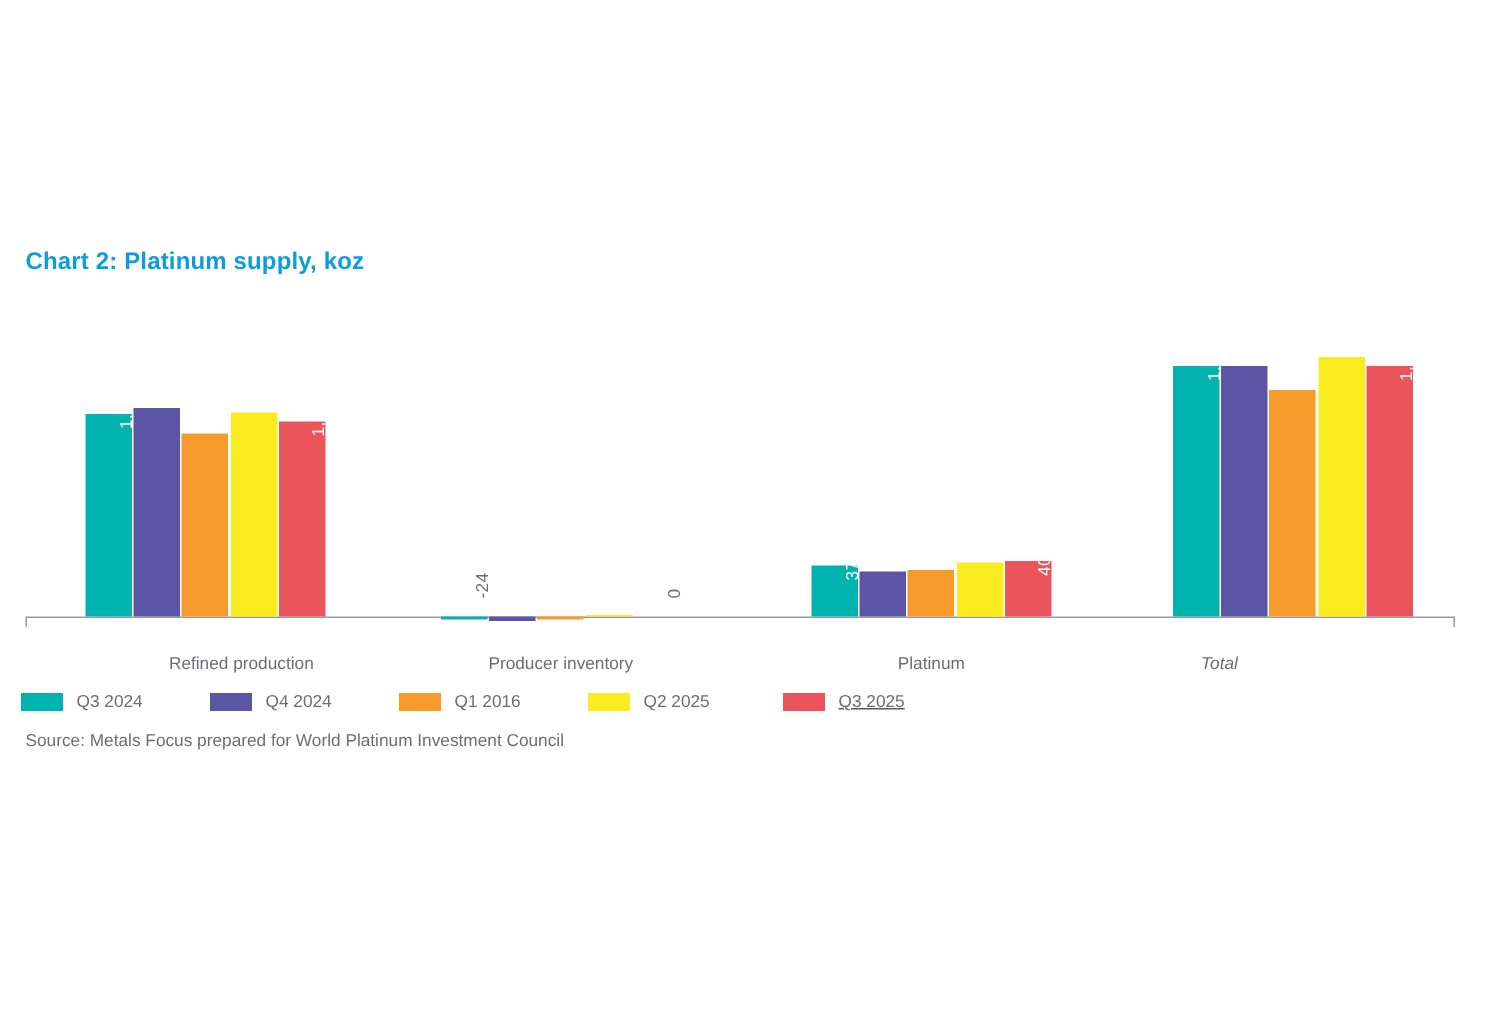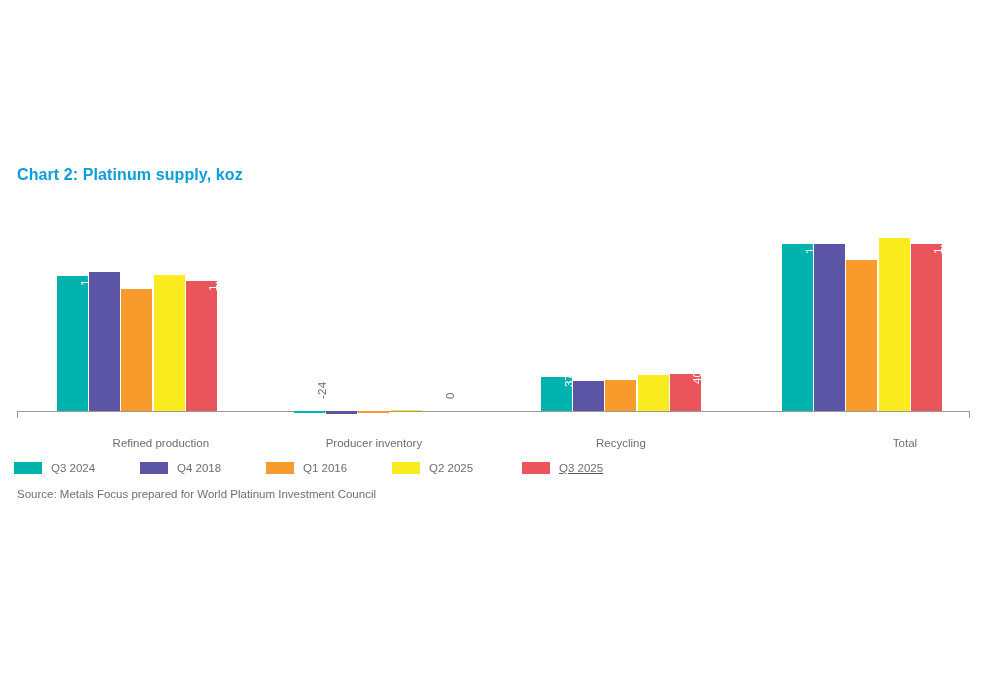"Recycling" div.cat-label { text: Recycling -> Platinum }
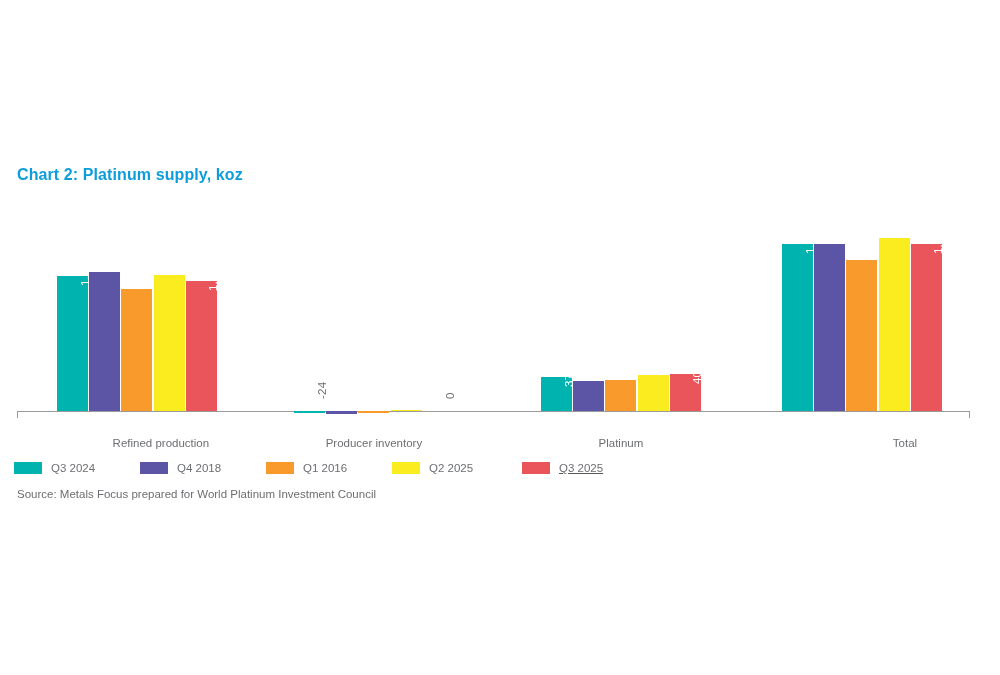"Total" div.cat-label { font-style: none -> italic; left: 905px -> 813px }
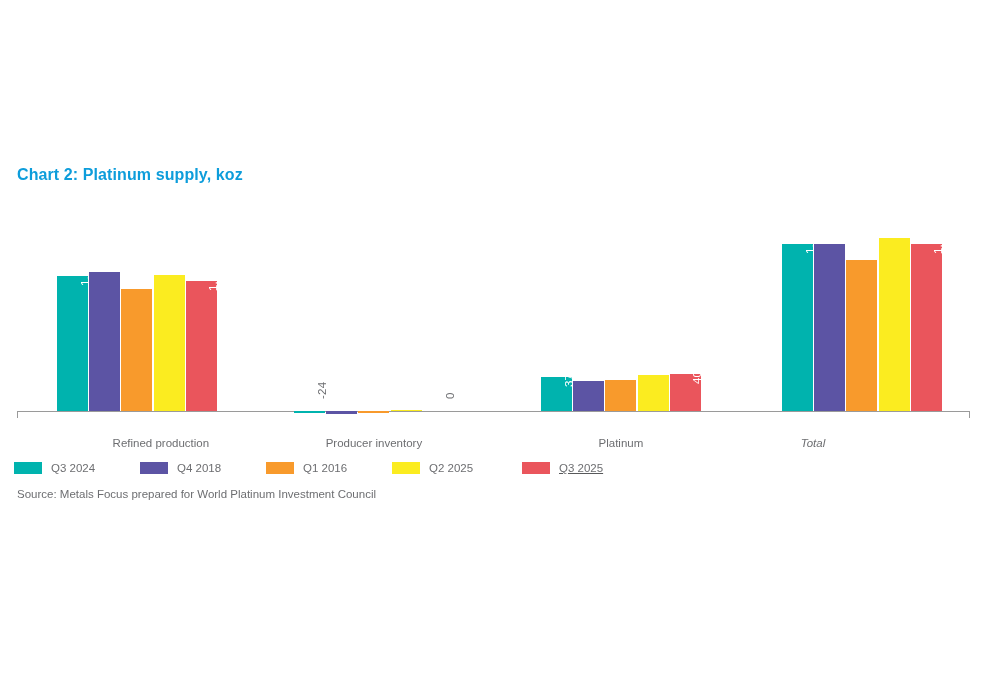"Q4 2018" span.legend-text { text: 2018 -> 2024 }
